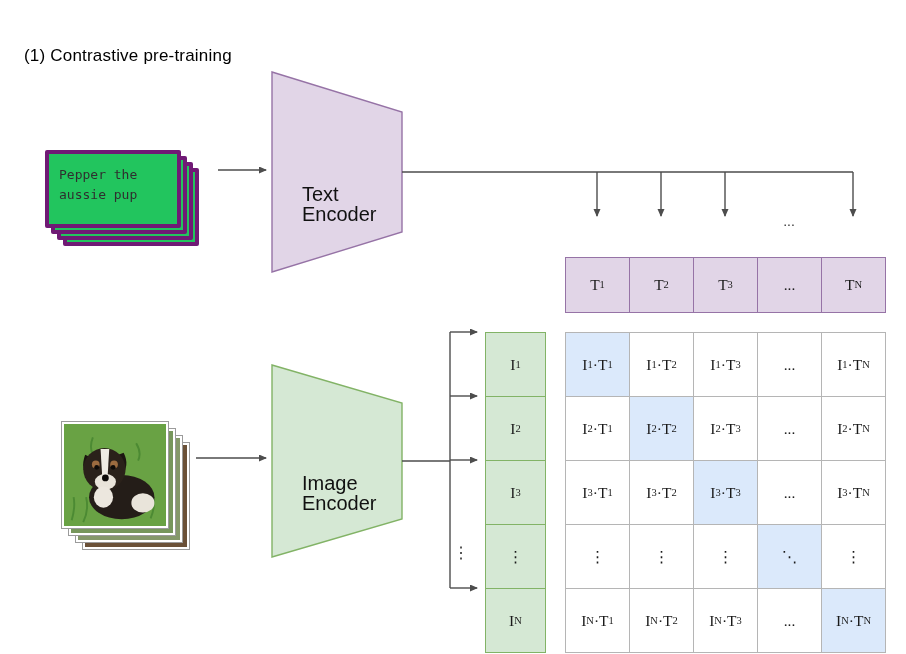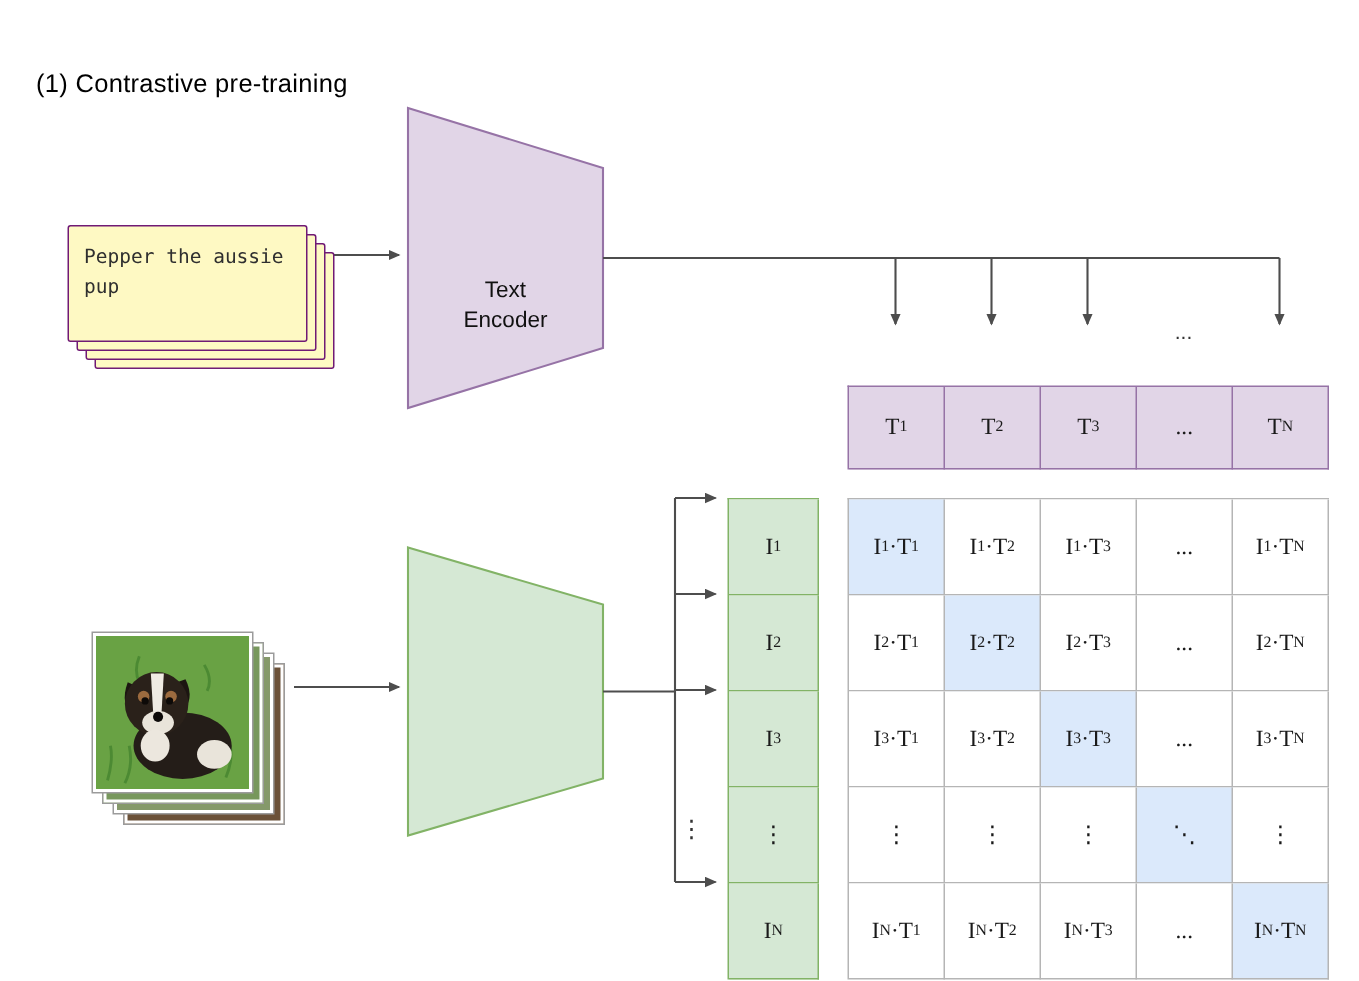"Pepper the aussie pup" .card { background: #fef9c3 -> #22c55e; border: 1px solid #701a75 -> 4px solid #701a75; width: 160px -> 136px }
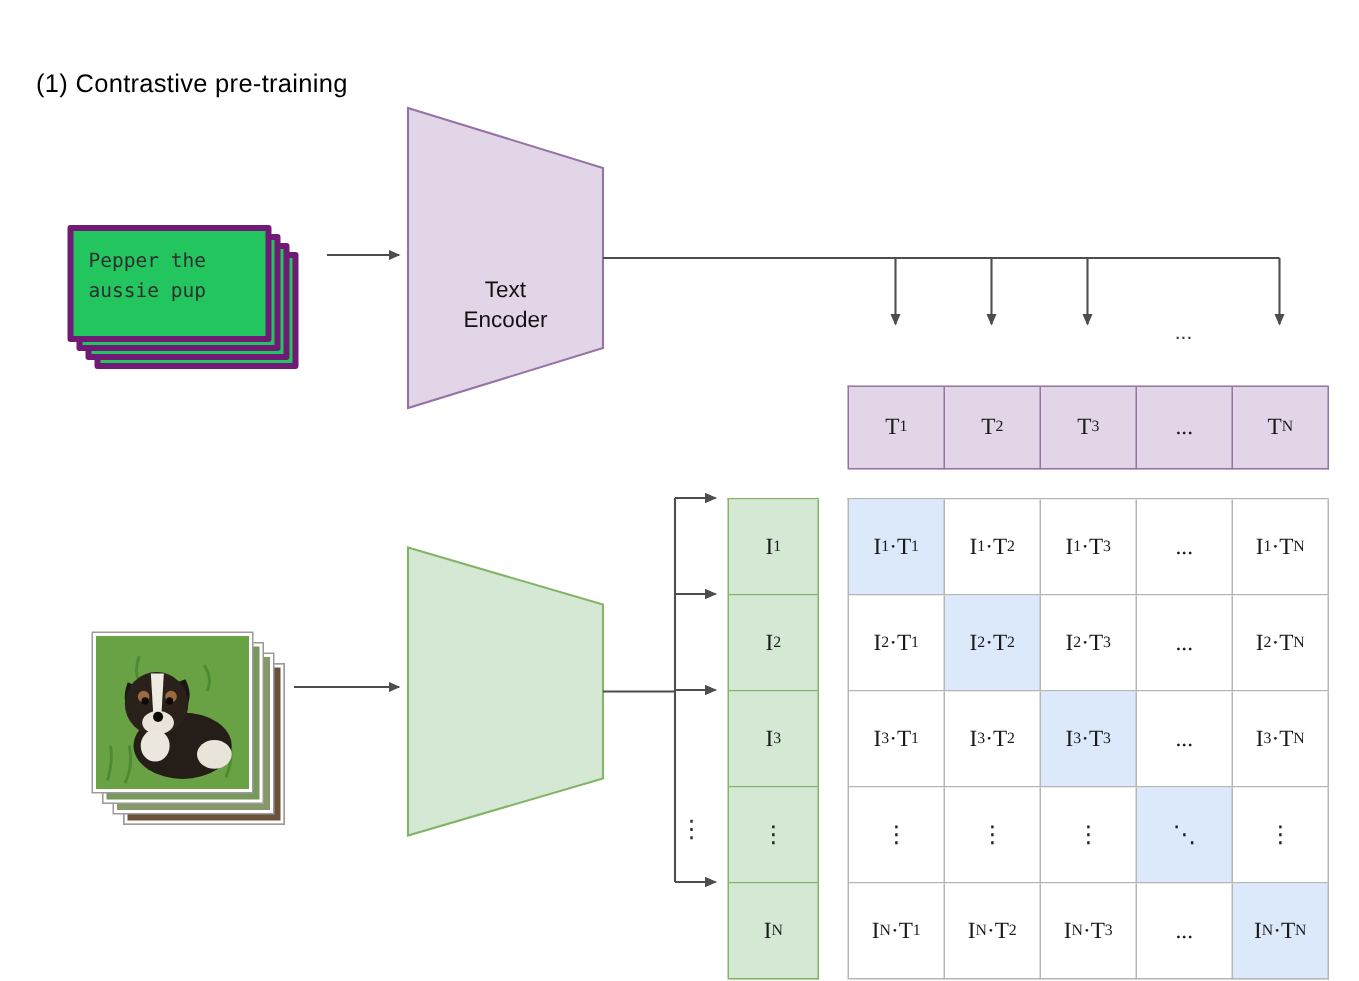"Text Encoder" .enc-label { font-size: 15px -> 20px; text-align: center -> left }
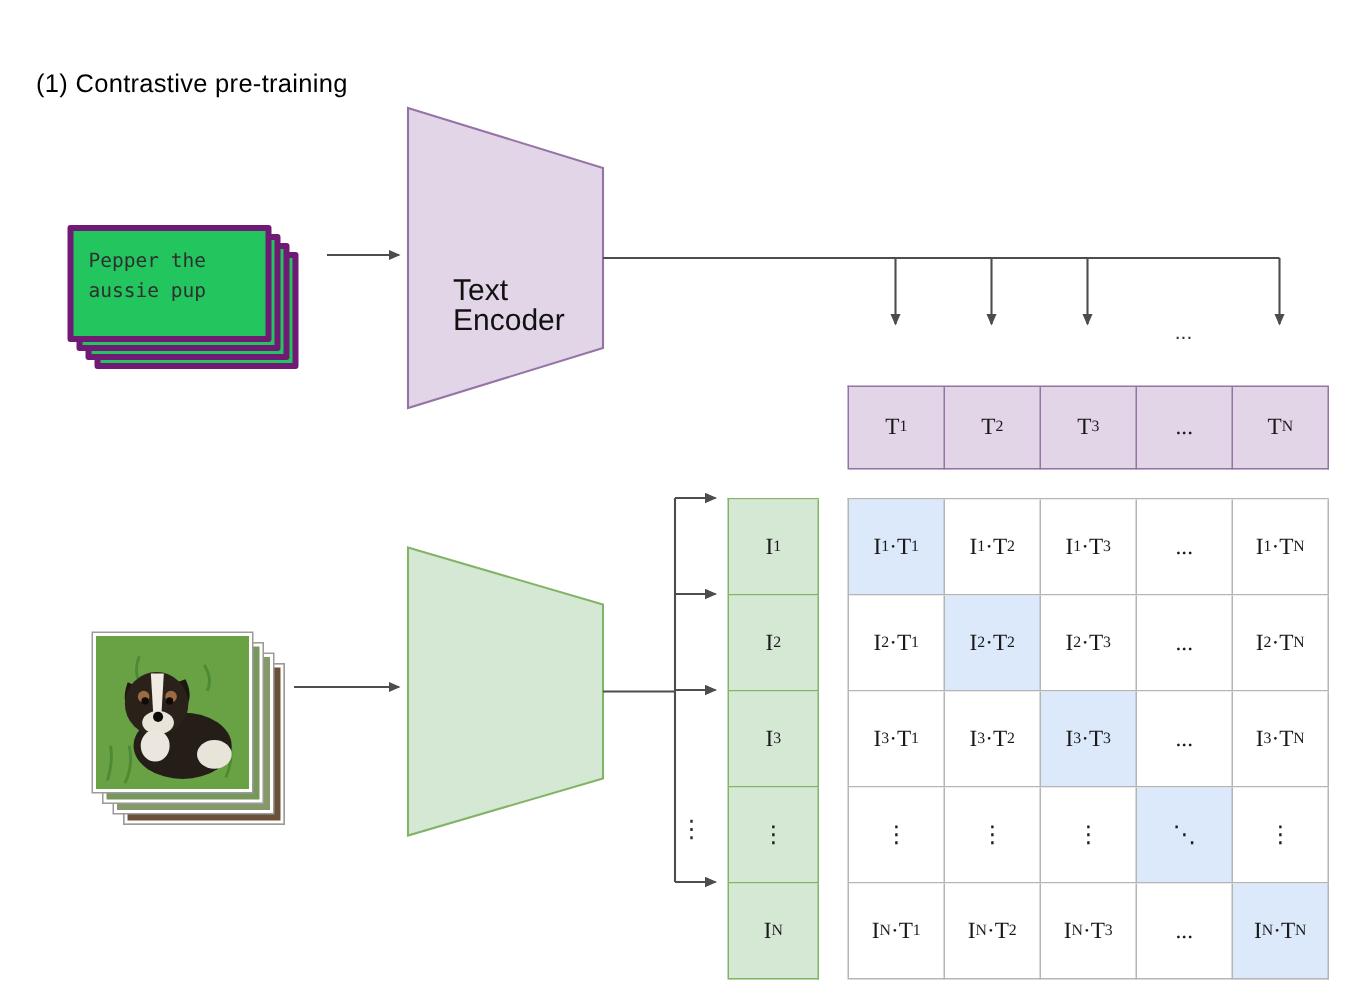"Image Encoder" div.abs { html: none -> <div>Image Encoder</div> }
